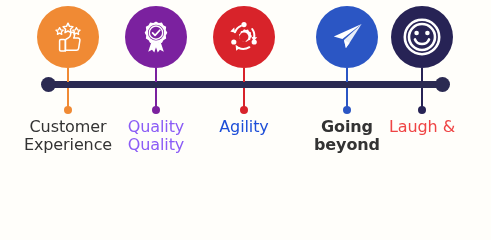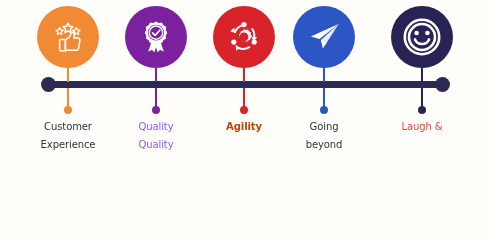"Customer" .label { font-size: 10px -> 16px }
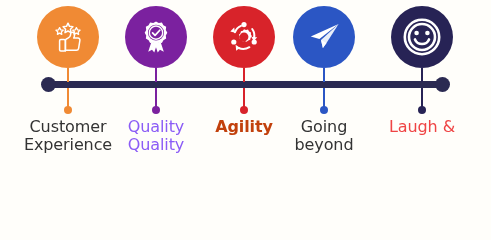"Agility" div.label { color: #c2410c -> #1d4ed8; font-weight: bold -> none }
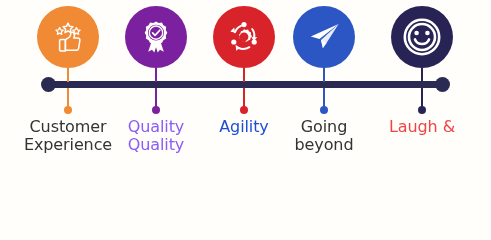"Going" div.node { font-weight: none -> bold; left: 269px -> 292px }
